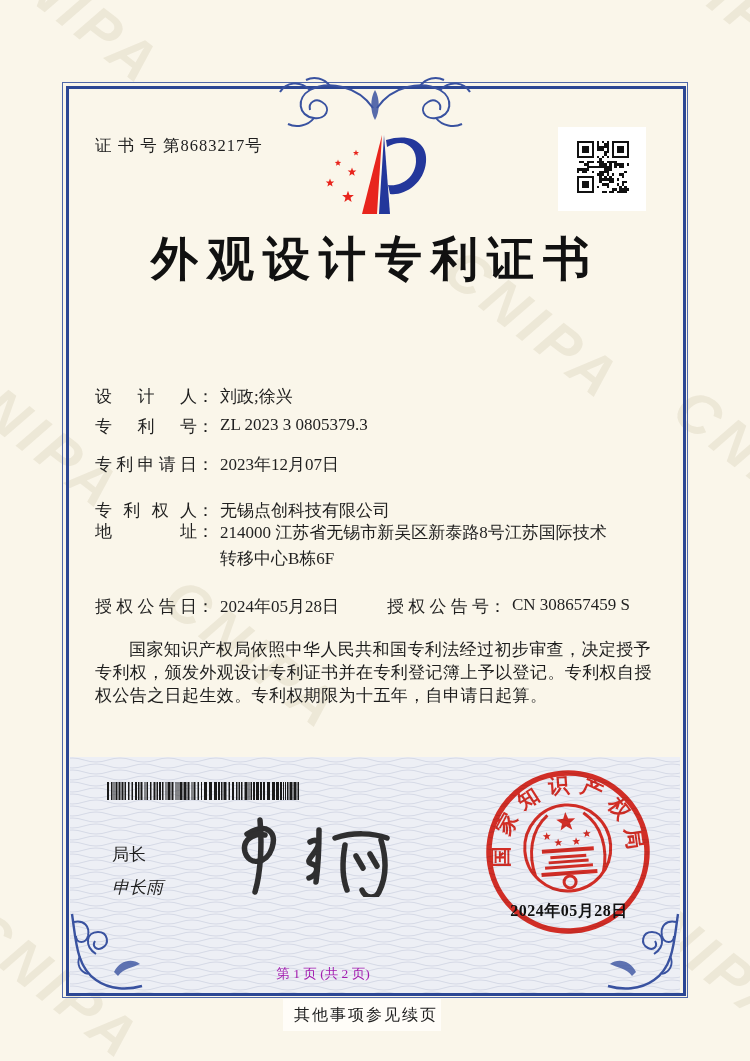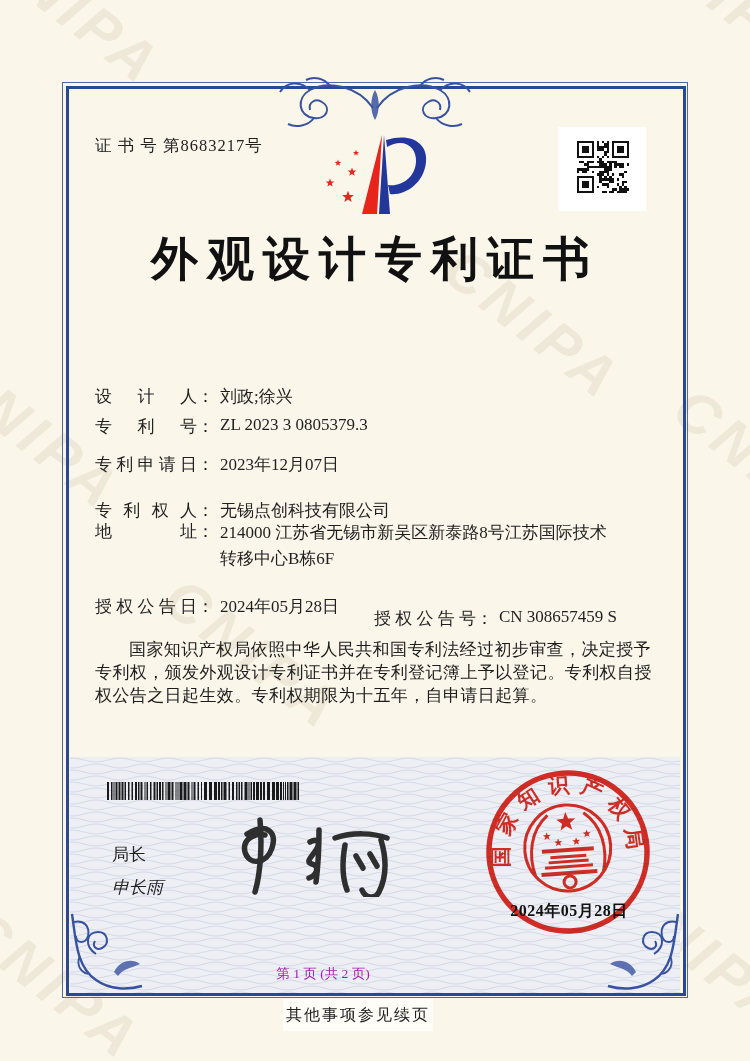"授权公告号： CN 308657459 S" .pair2 { left: 279px -> 292px; margin-top: 12px -> none }
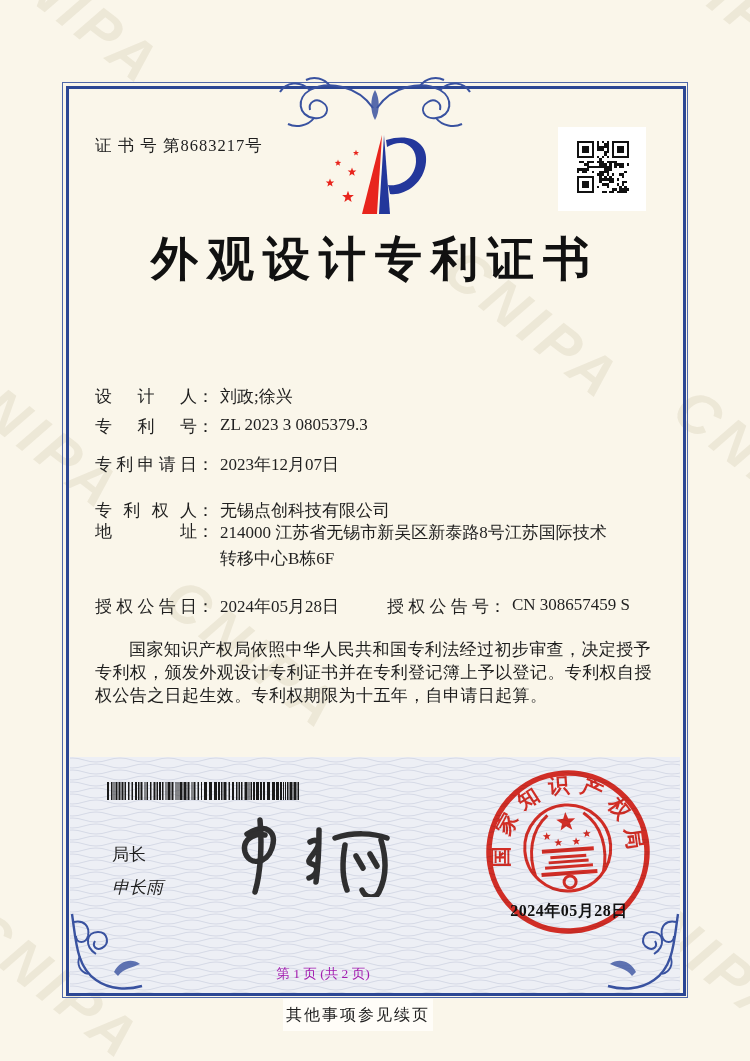"其他事项参见续页" .note { padding-left: none -> 8px }
